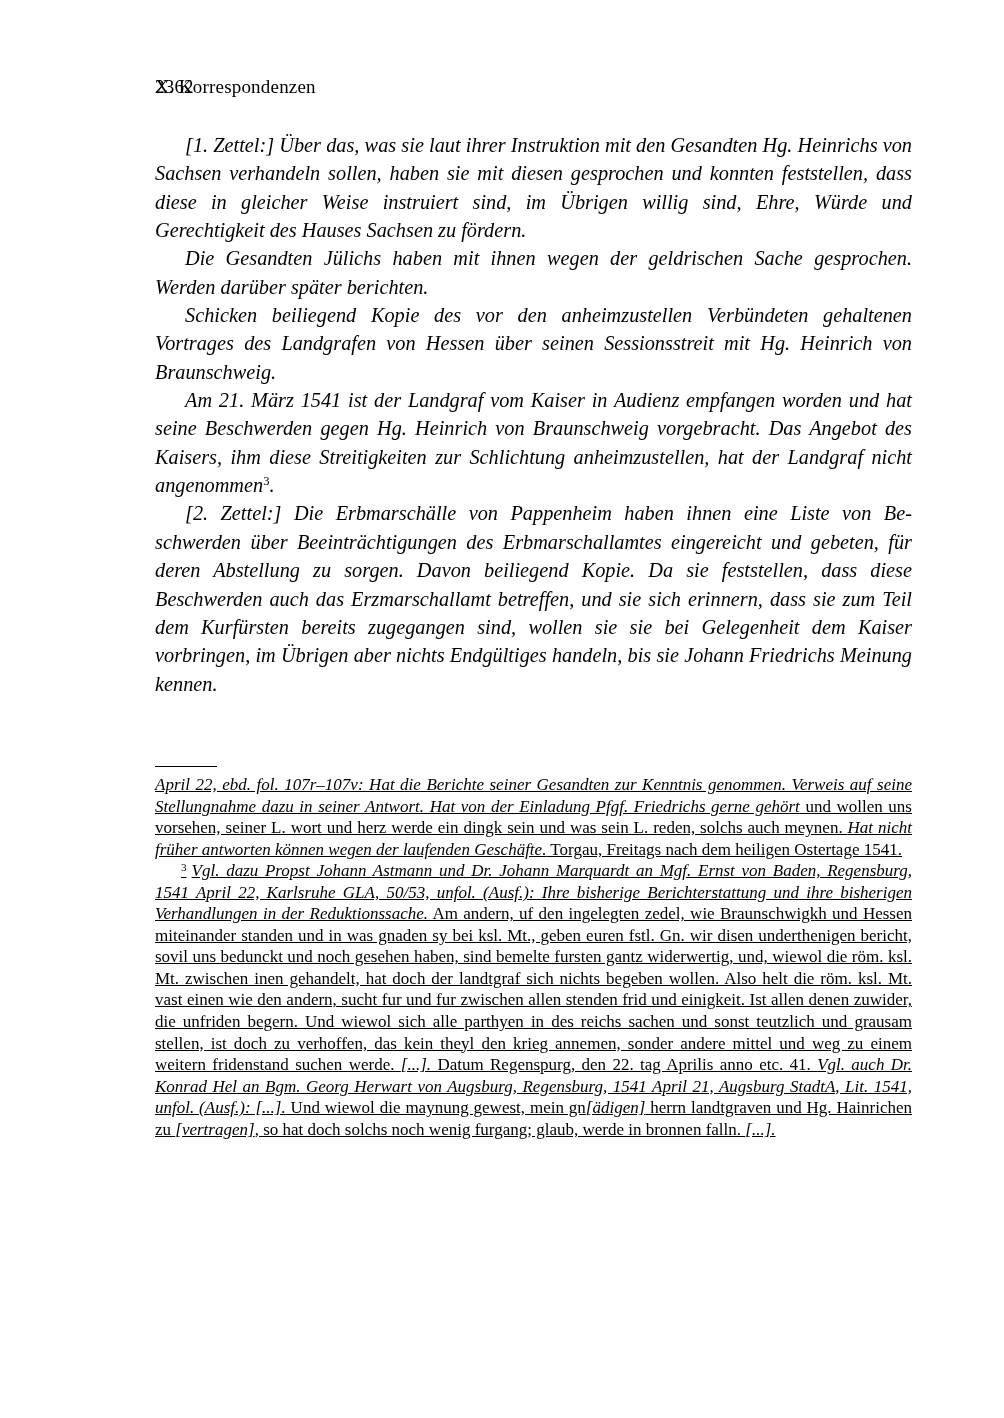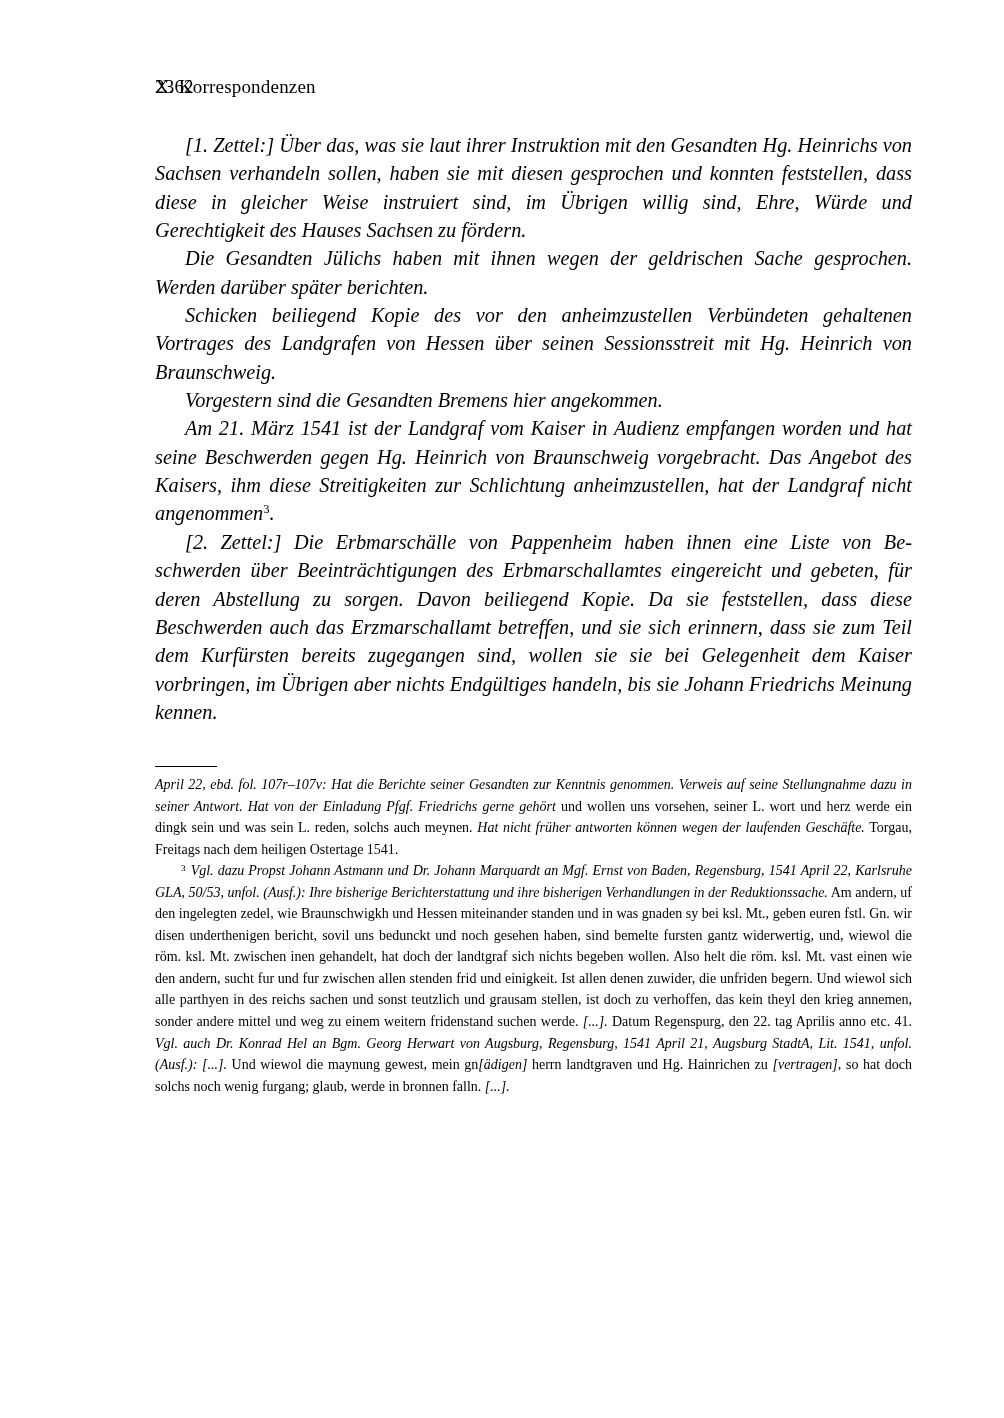"Vorgestern sind die Gesandten Bremens" p { html: <p>Vorgestern sind die Gesandten Bremens hier angekommen.</p> -> none }
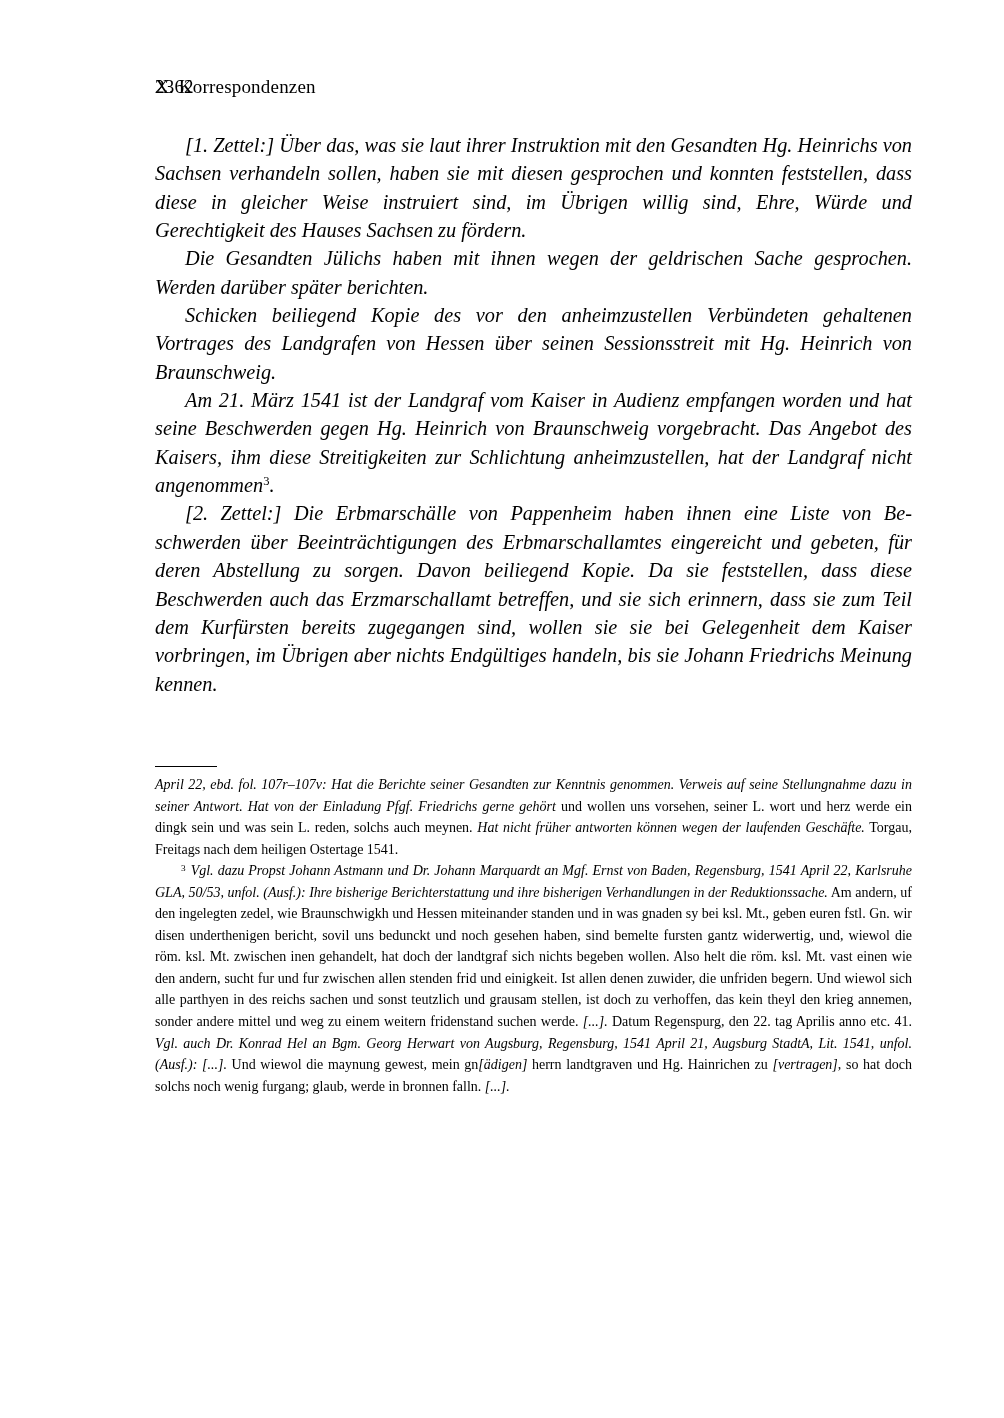"April 22, ebd. fol. 107r–107v:" .fn-block { font-size: 14px -> 17px; text-decoration: none -> underline }
